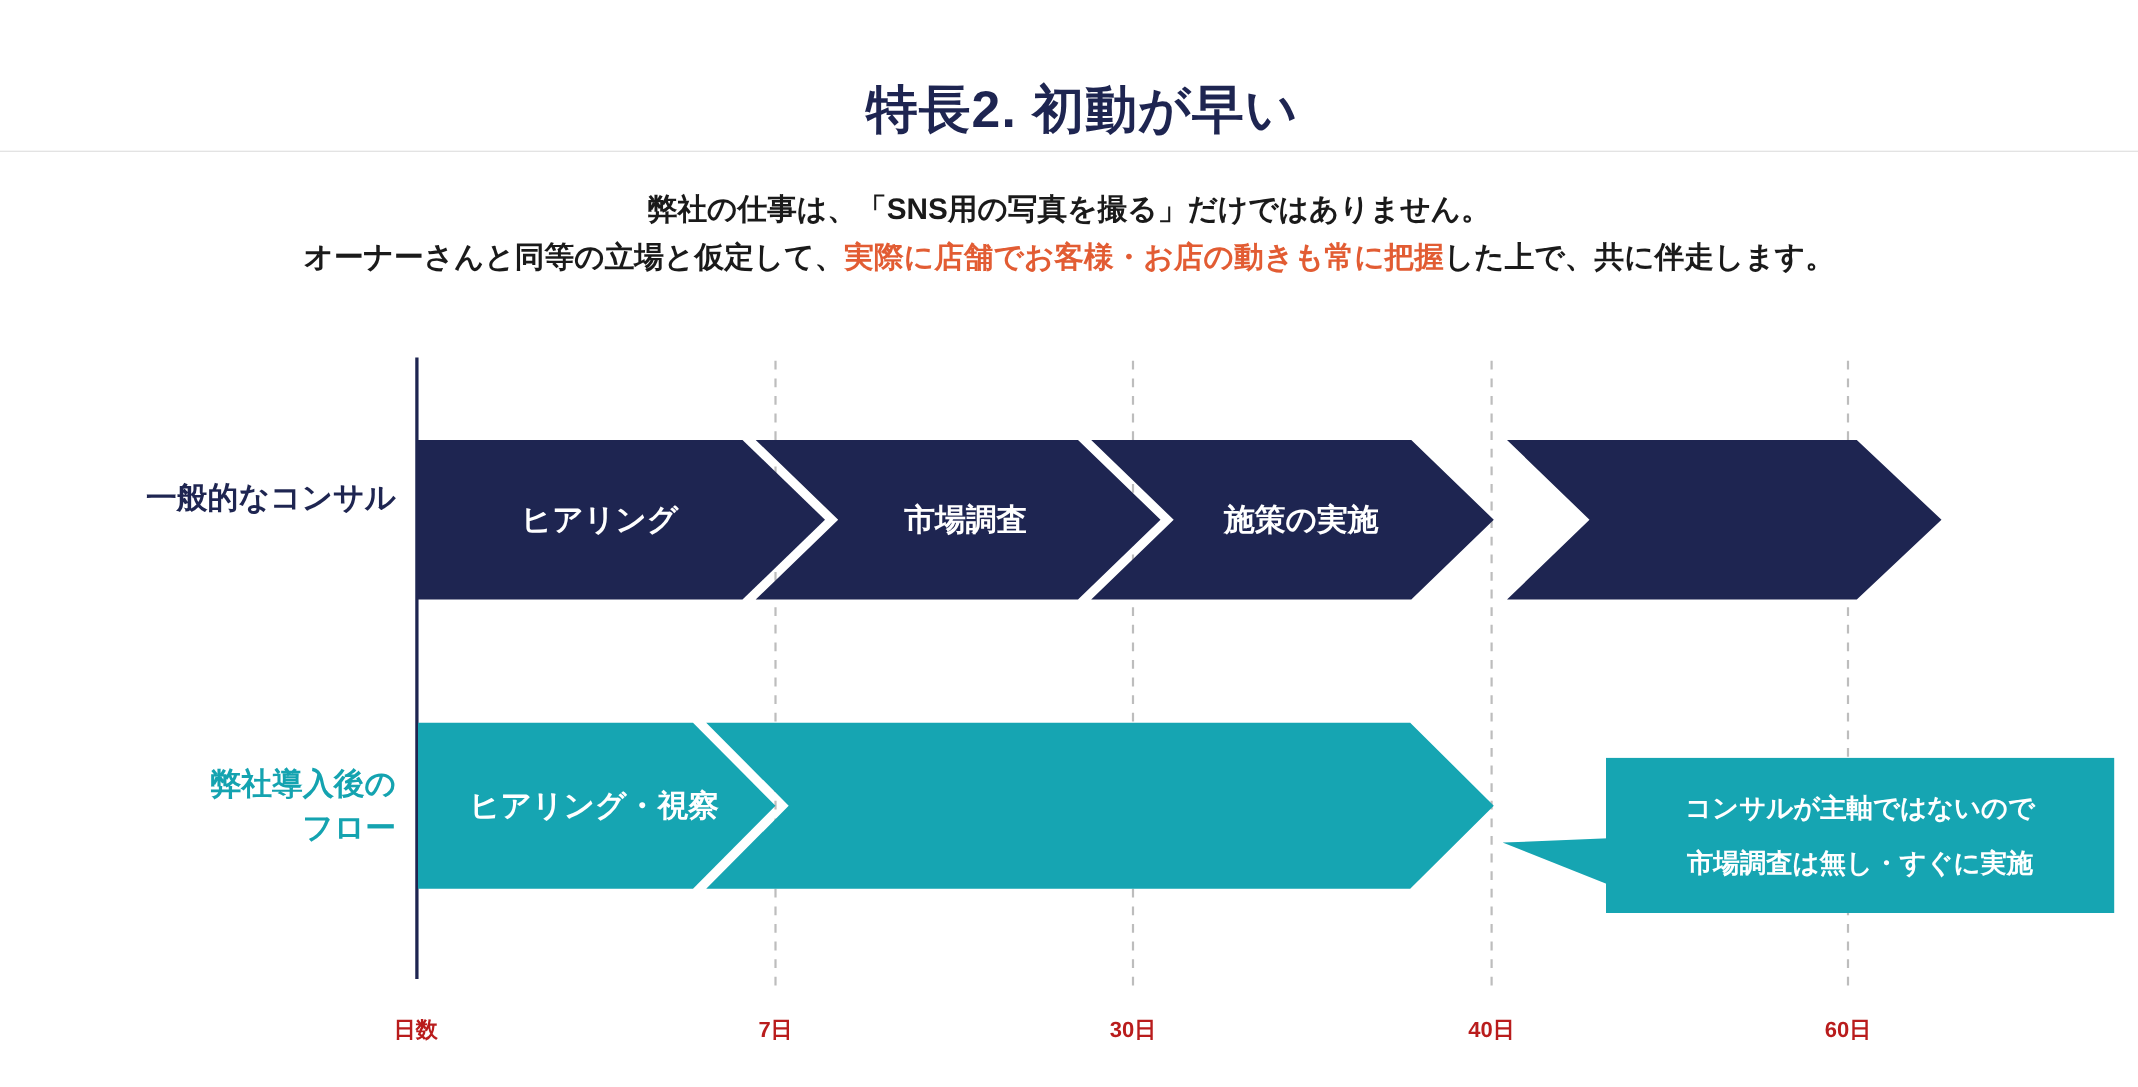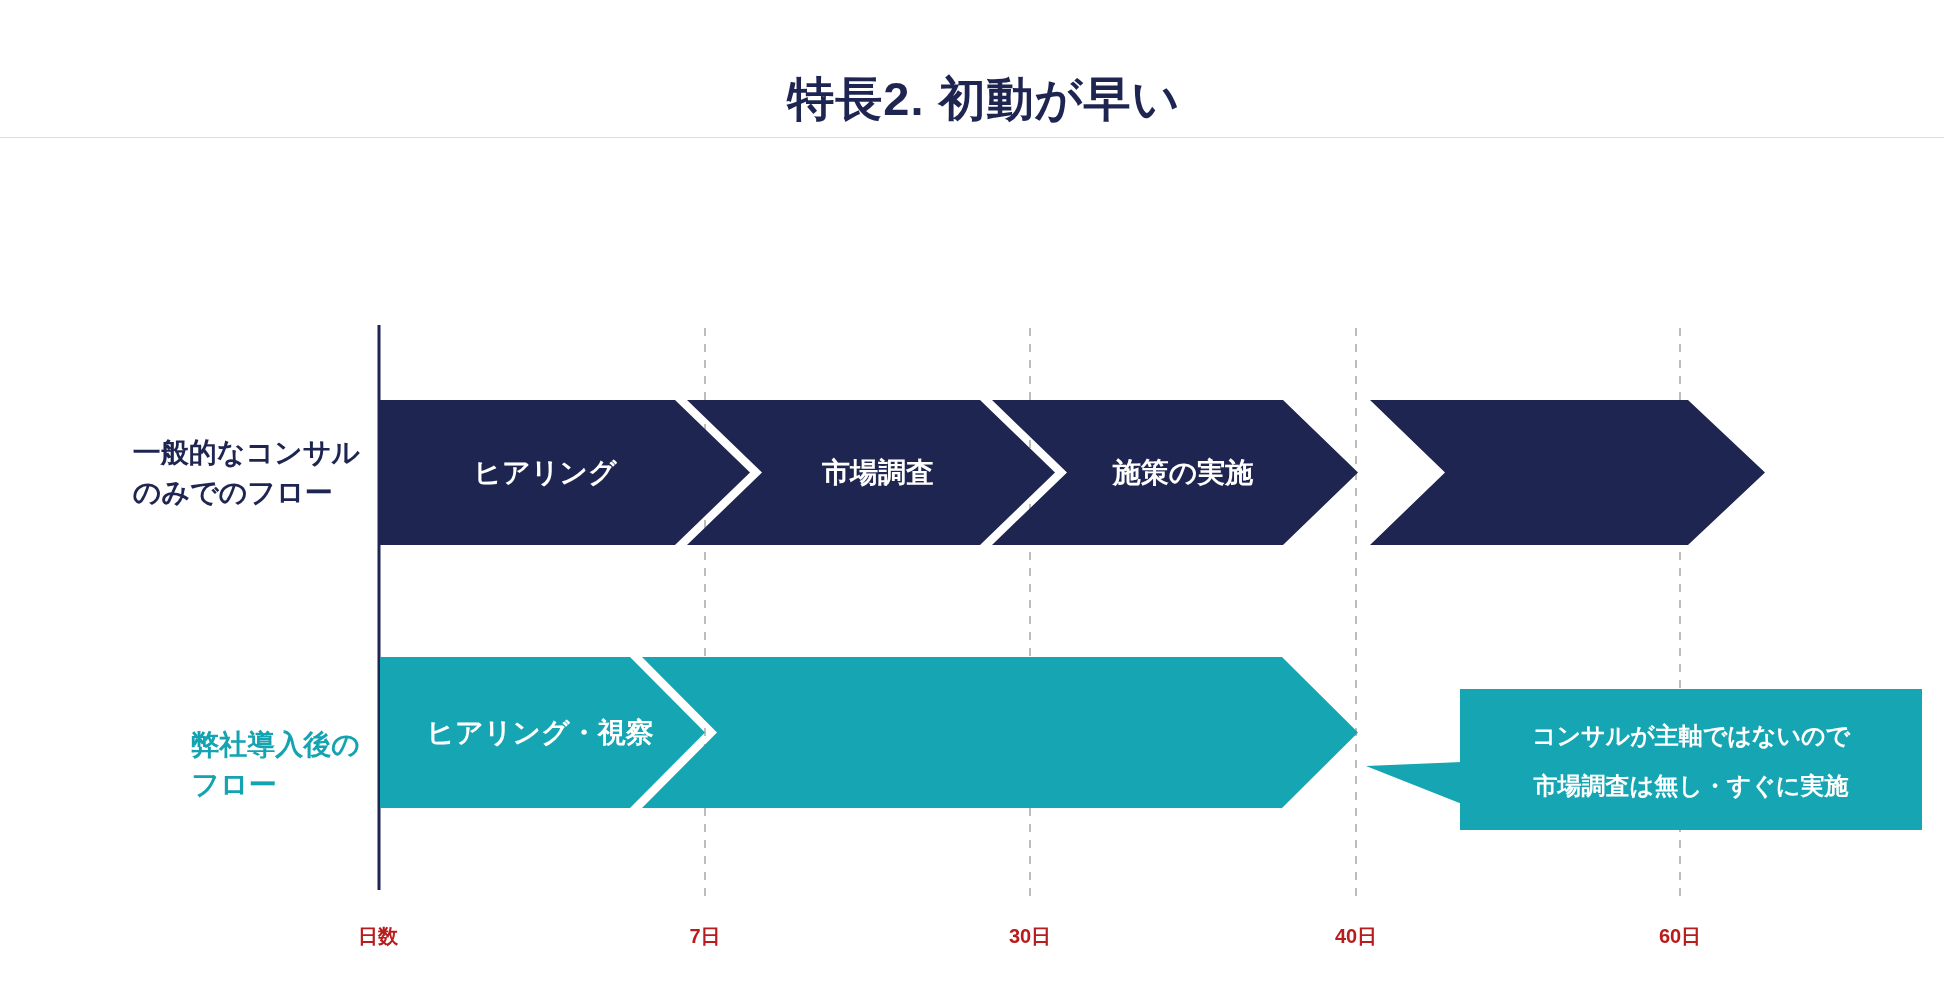"弊社の仕事は、「SNS用の写真を撮る」だけではありません。" div.subtitle { html: none -> <div> <div>弊社の仕事は、「SNS用の写真を撮る」だけではありません。</div> <div><span>オーナーさんと同等の立場と仮定して、</span><span>実際に店舗でお客様・お店の動きも常に把握</span><span>した上で、共に伴走します。</span></div> </div> }
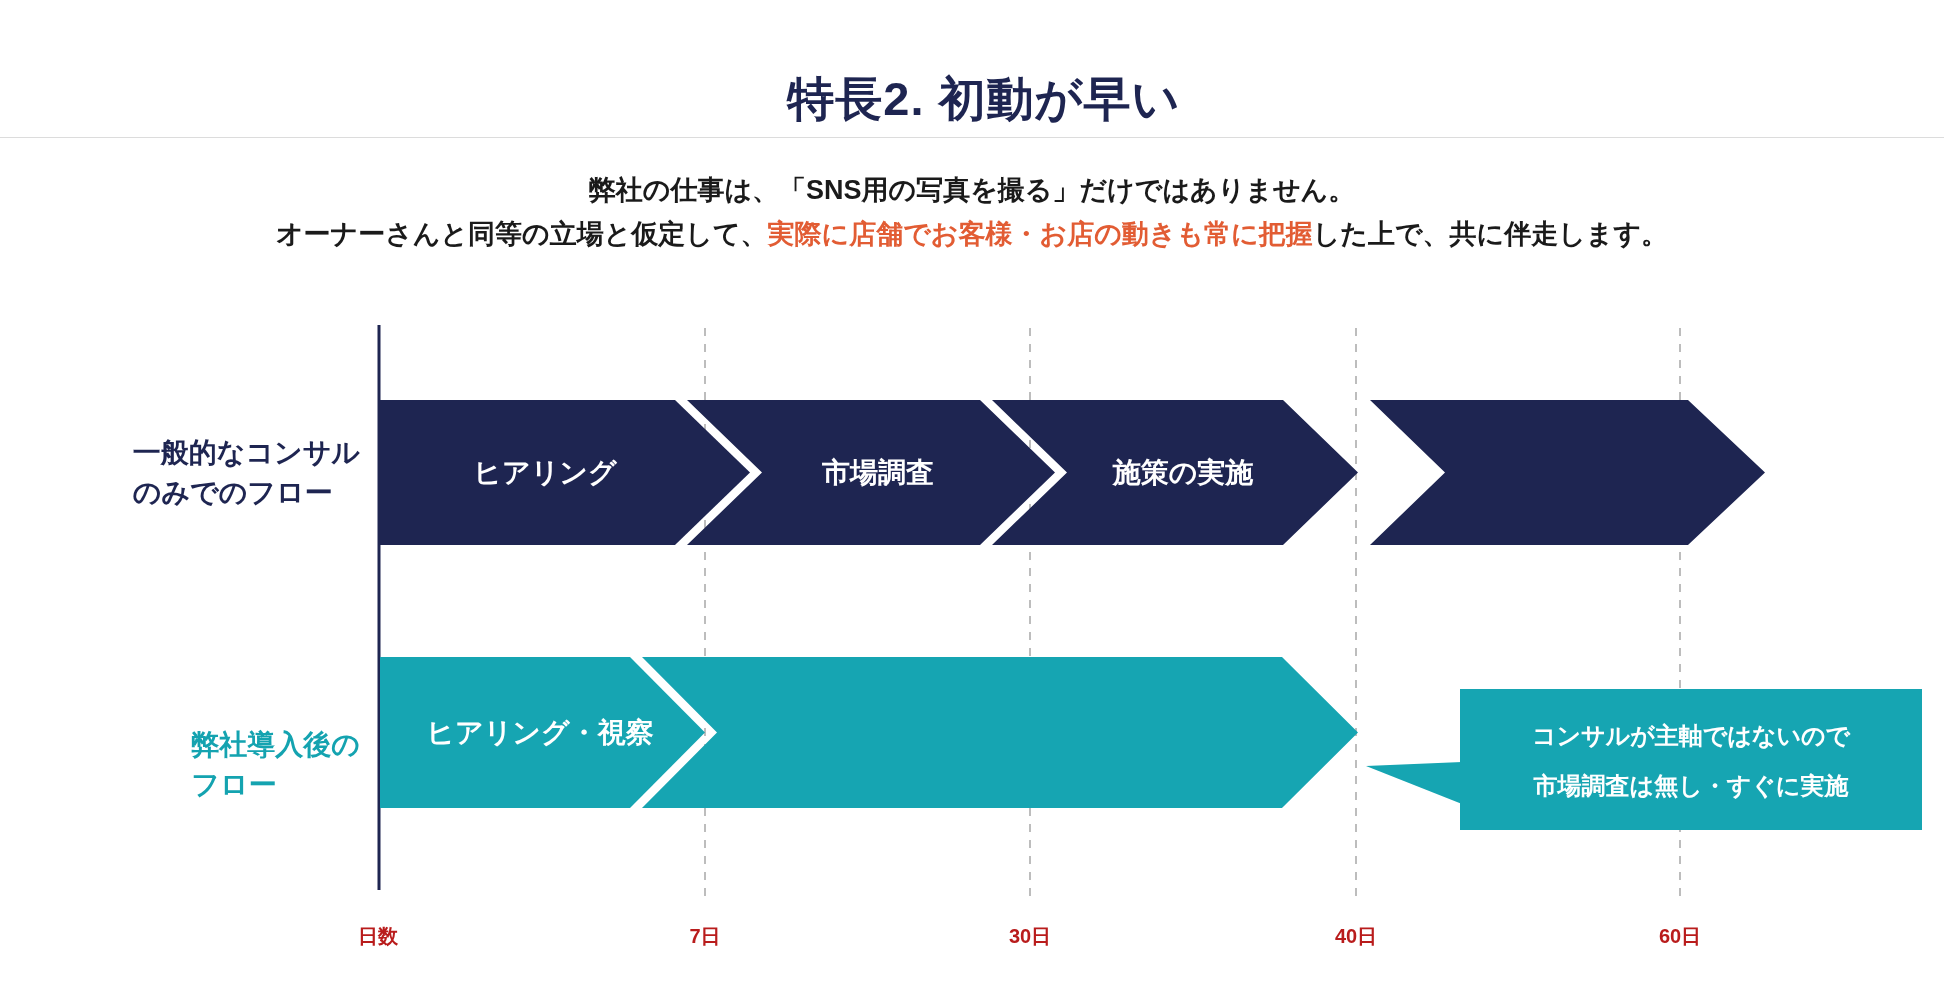"一般的なコンサル" .row-label { text-align: none -> right }
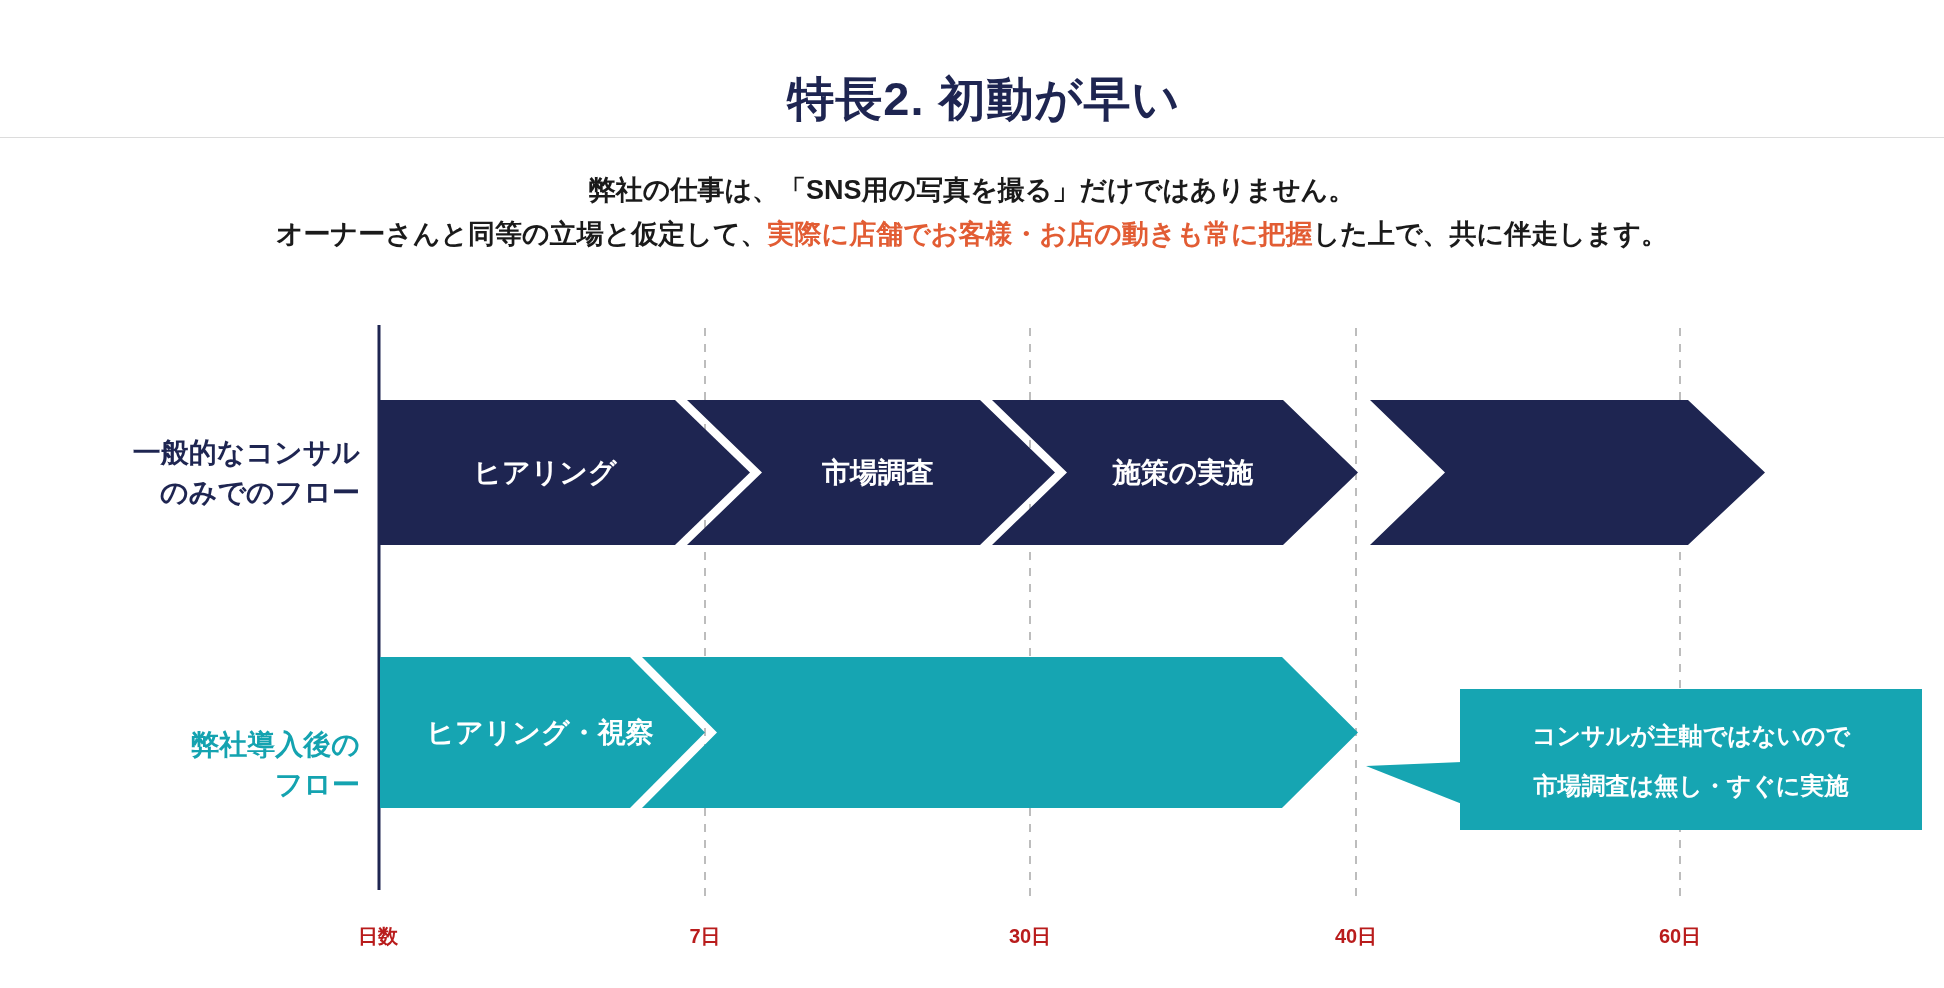"のみでのフロー" div { html: <div>のみでのフロー</div> -> none }
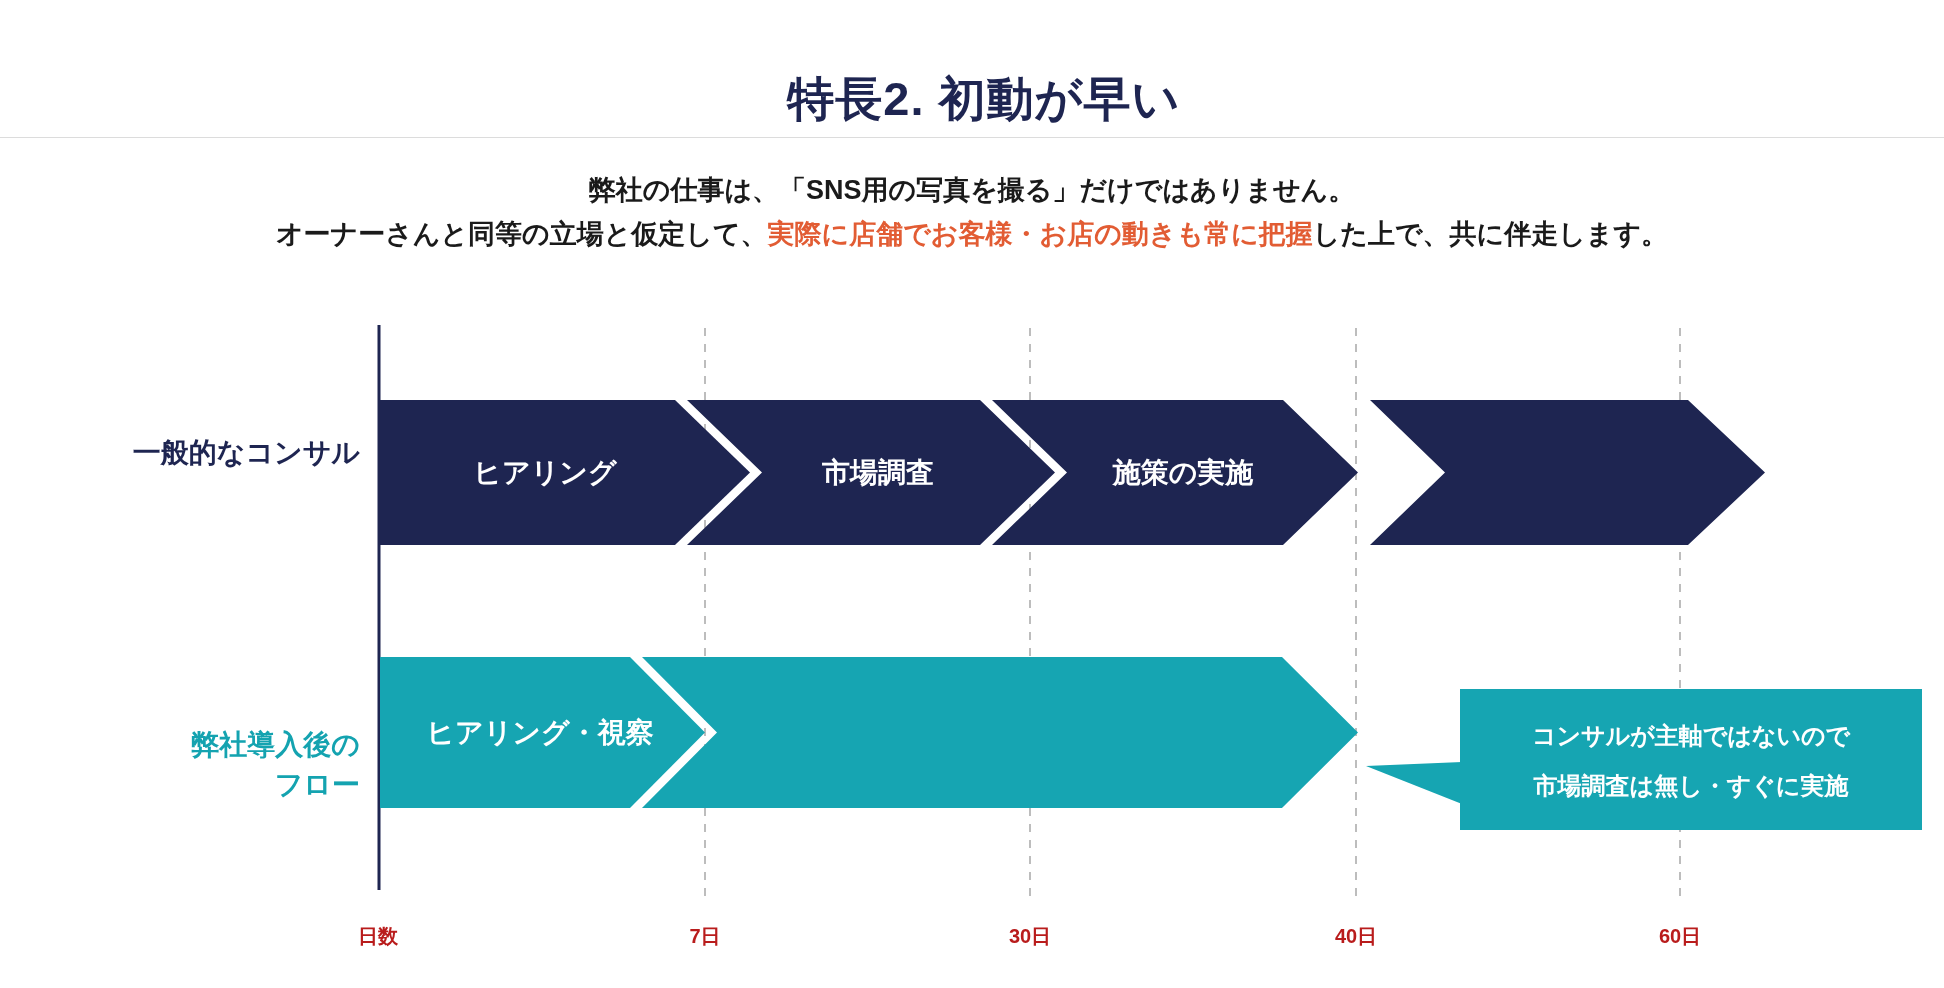"弊社導入後の" div.row-label { top: 725px -> 693px }
